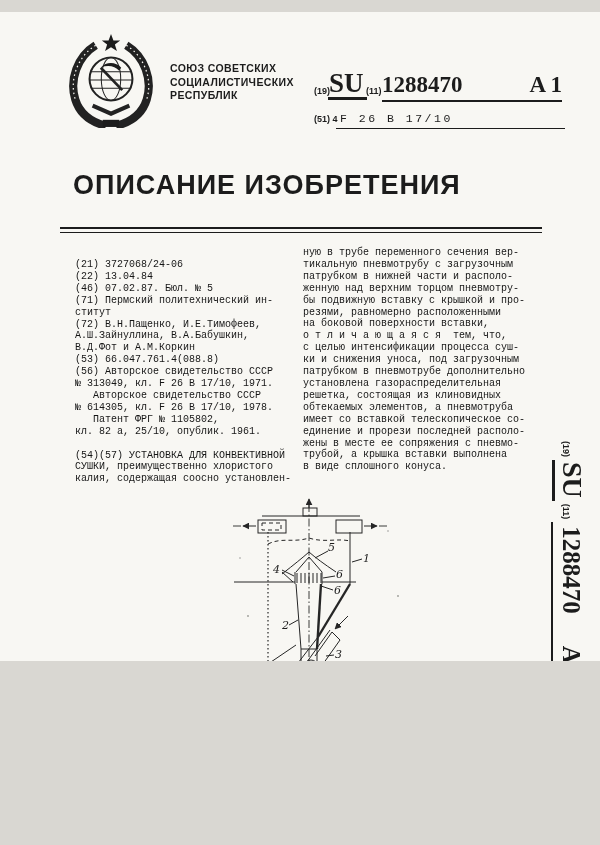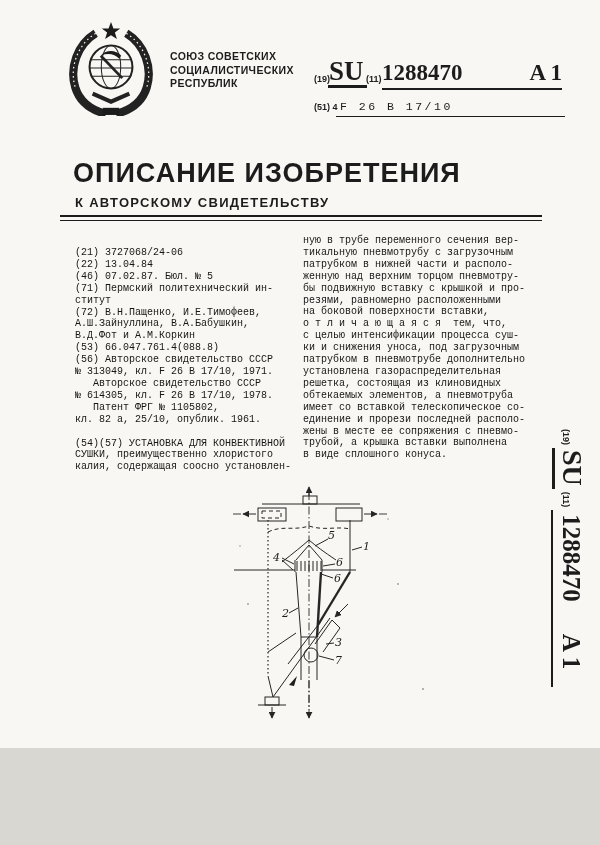"СОЮЗ СОВЕТСКИХ" .page { height: 748px -> 649px; margin: 0 auto -> 12px auto }
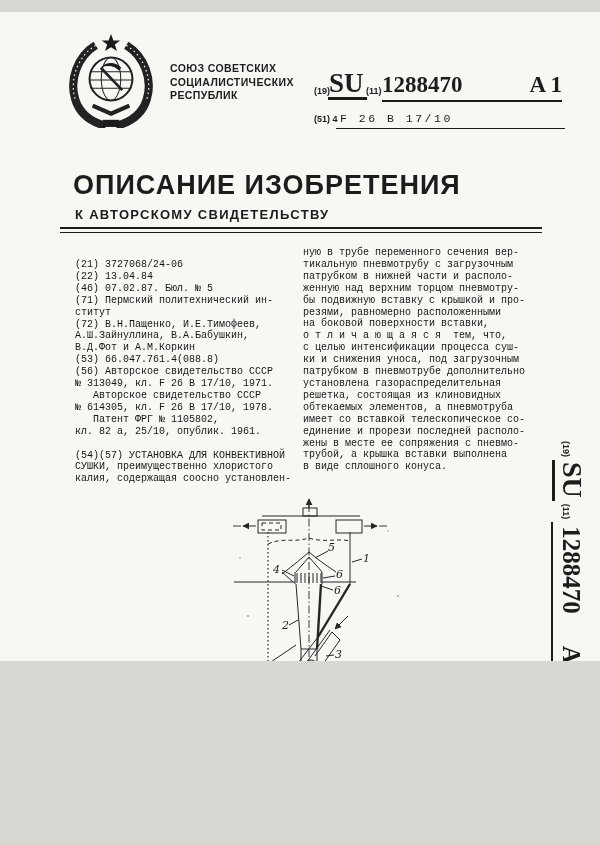"К АВТОРСКОМУ СВИДЕТЕЛЬСТВУ" div.abs { html: <div>К АВТОРСКОМУ СВИДЕТЕЛЬСТВУ</div> -> none }
